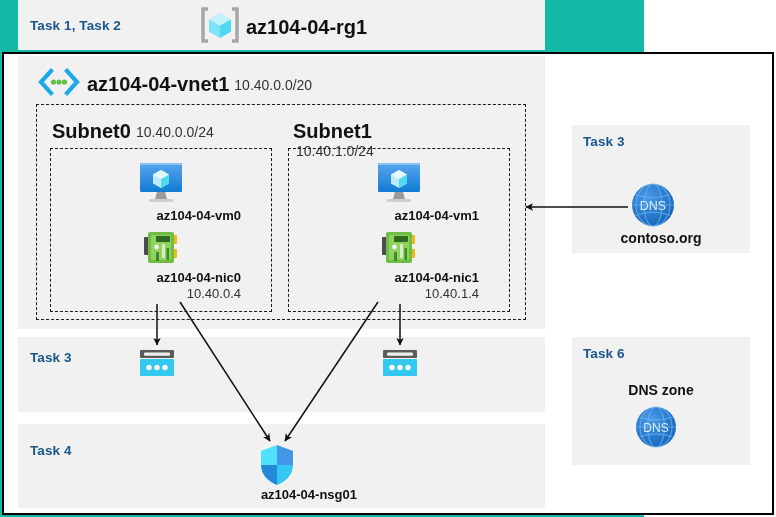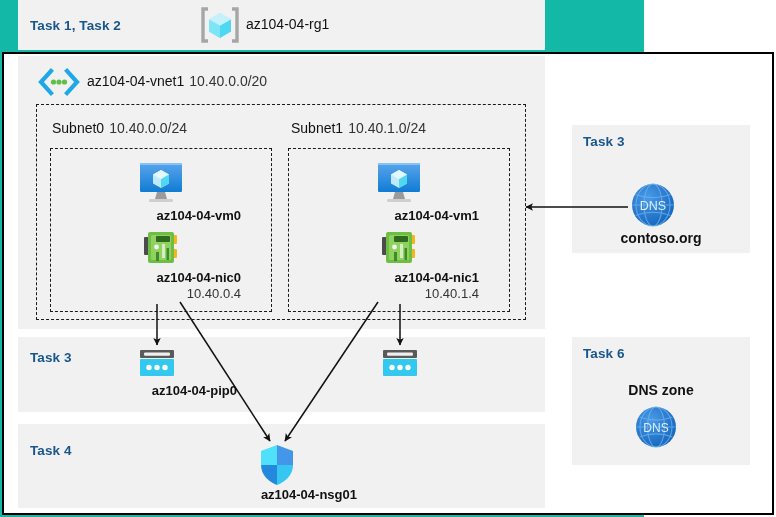"az104-04-rg1" .t-bold { font-size: 14px -> 20px; font-weight: normal -> bold }
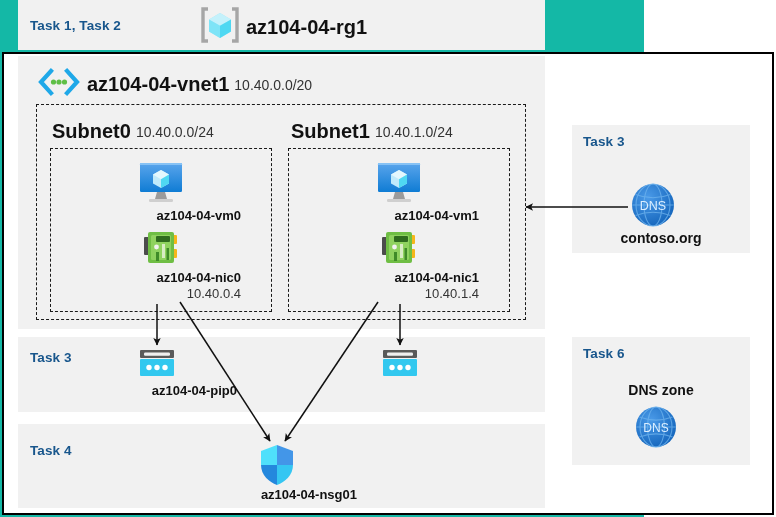"Subnet1" div.title-row { flex-direction: none -> column }
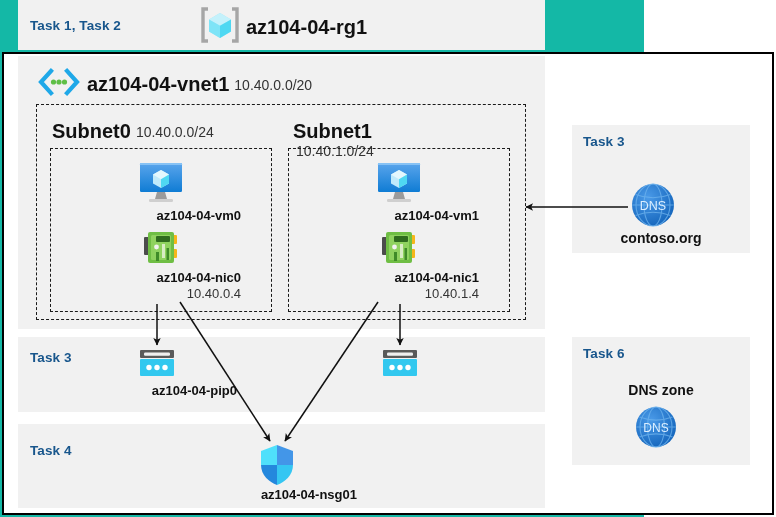"az104-04-pip0" div.node { html: <div> <div>az104-04-pip0</div> </div> -> none }
